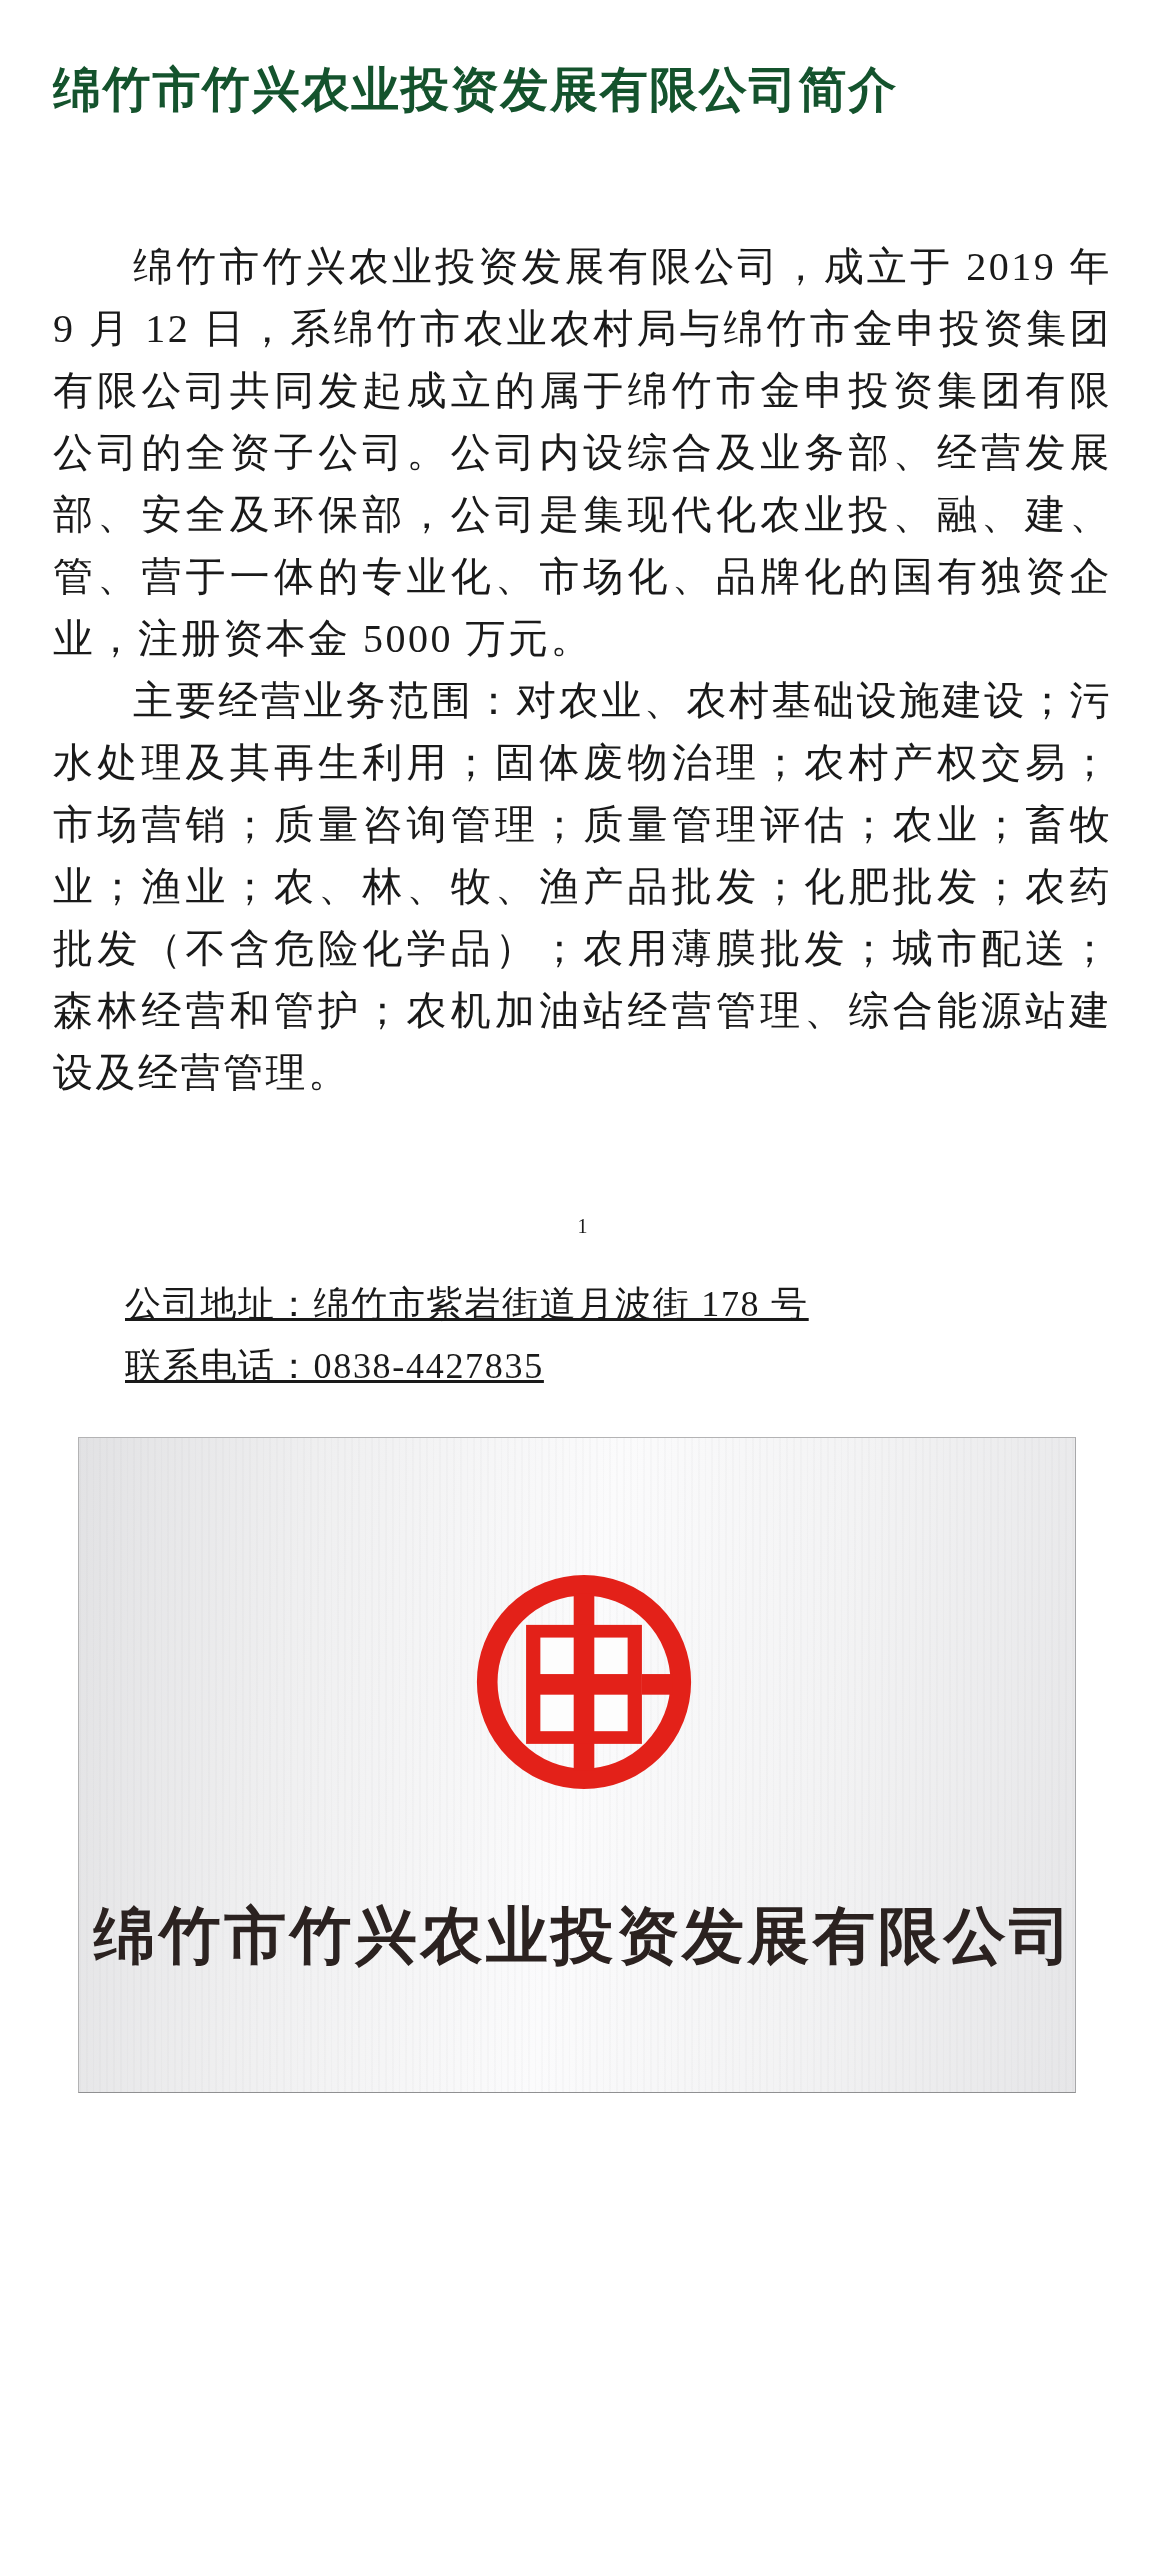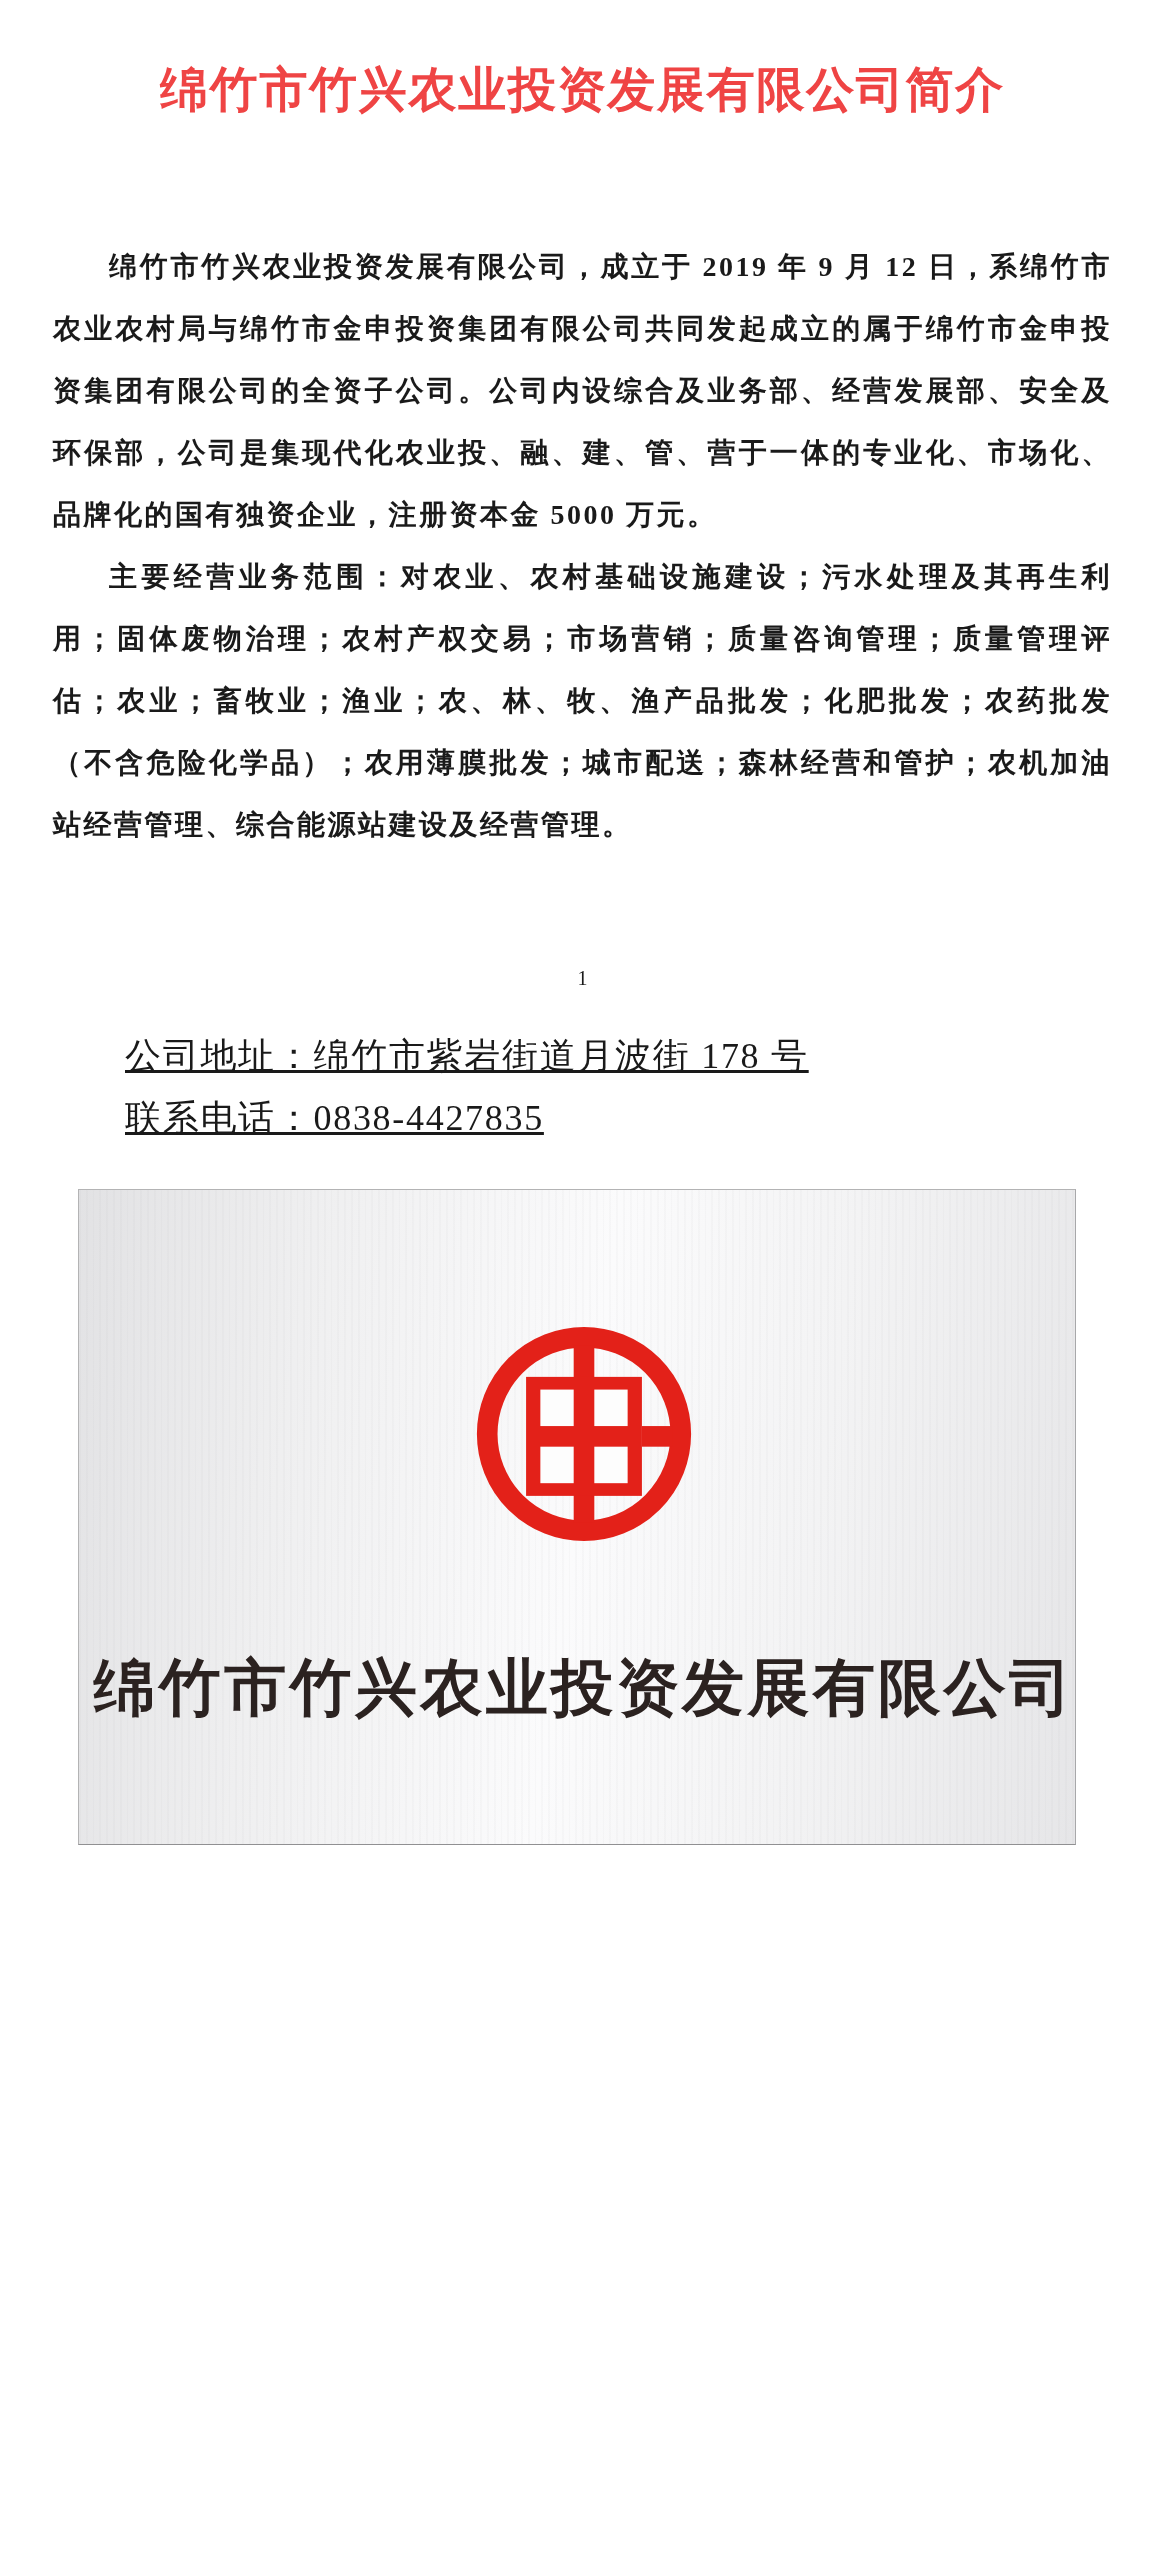"绵竹市竹兴农业投资发展有限公司简介" .doc-title { color: #ef4444 -> #14532d; text-align: center -> left }
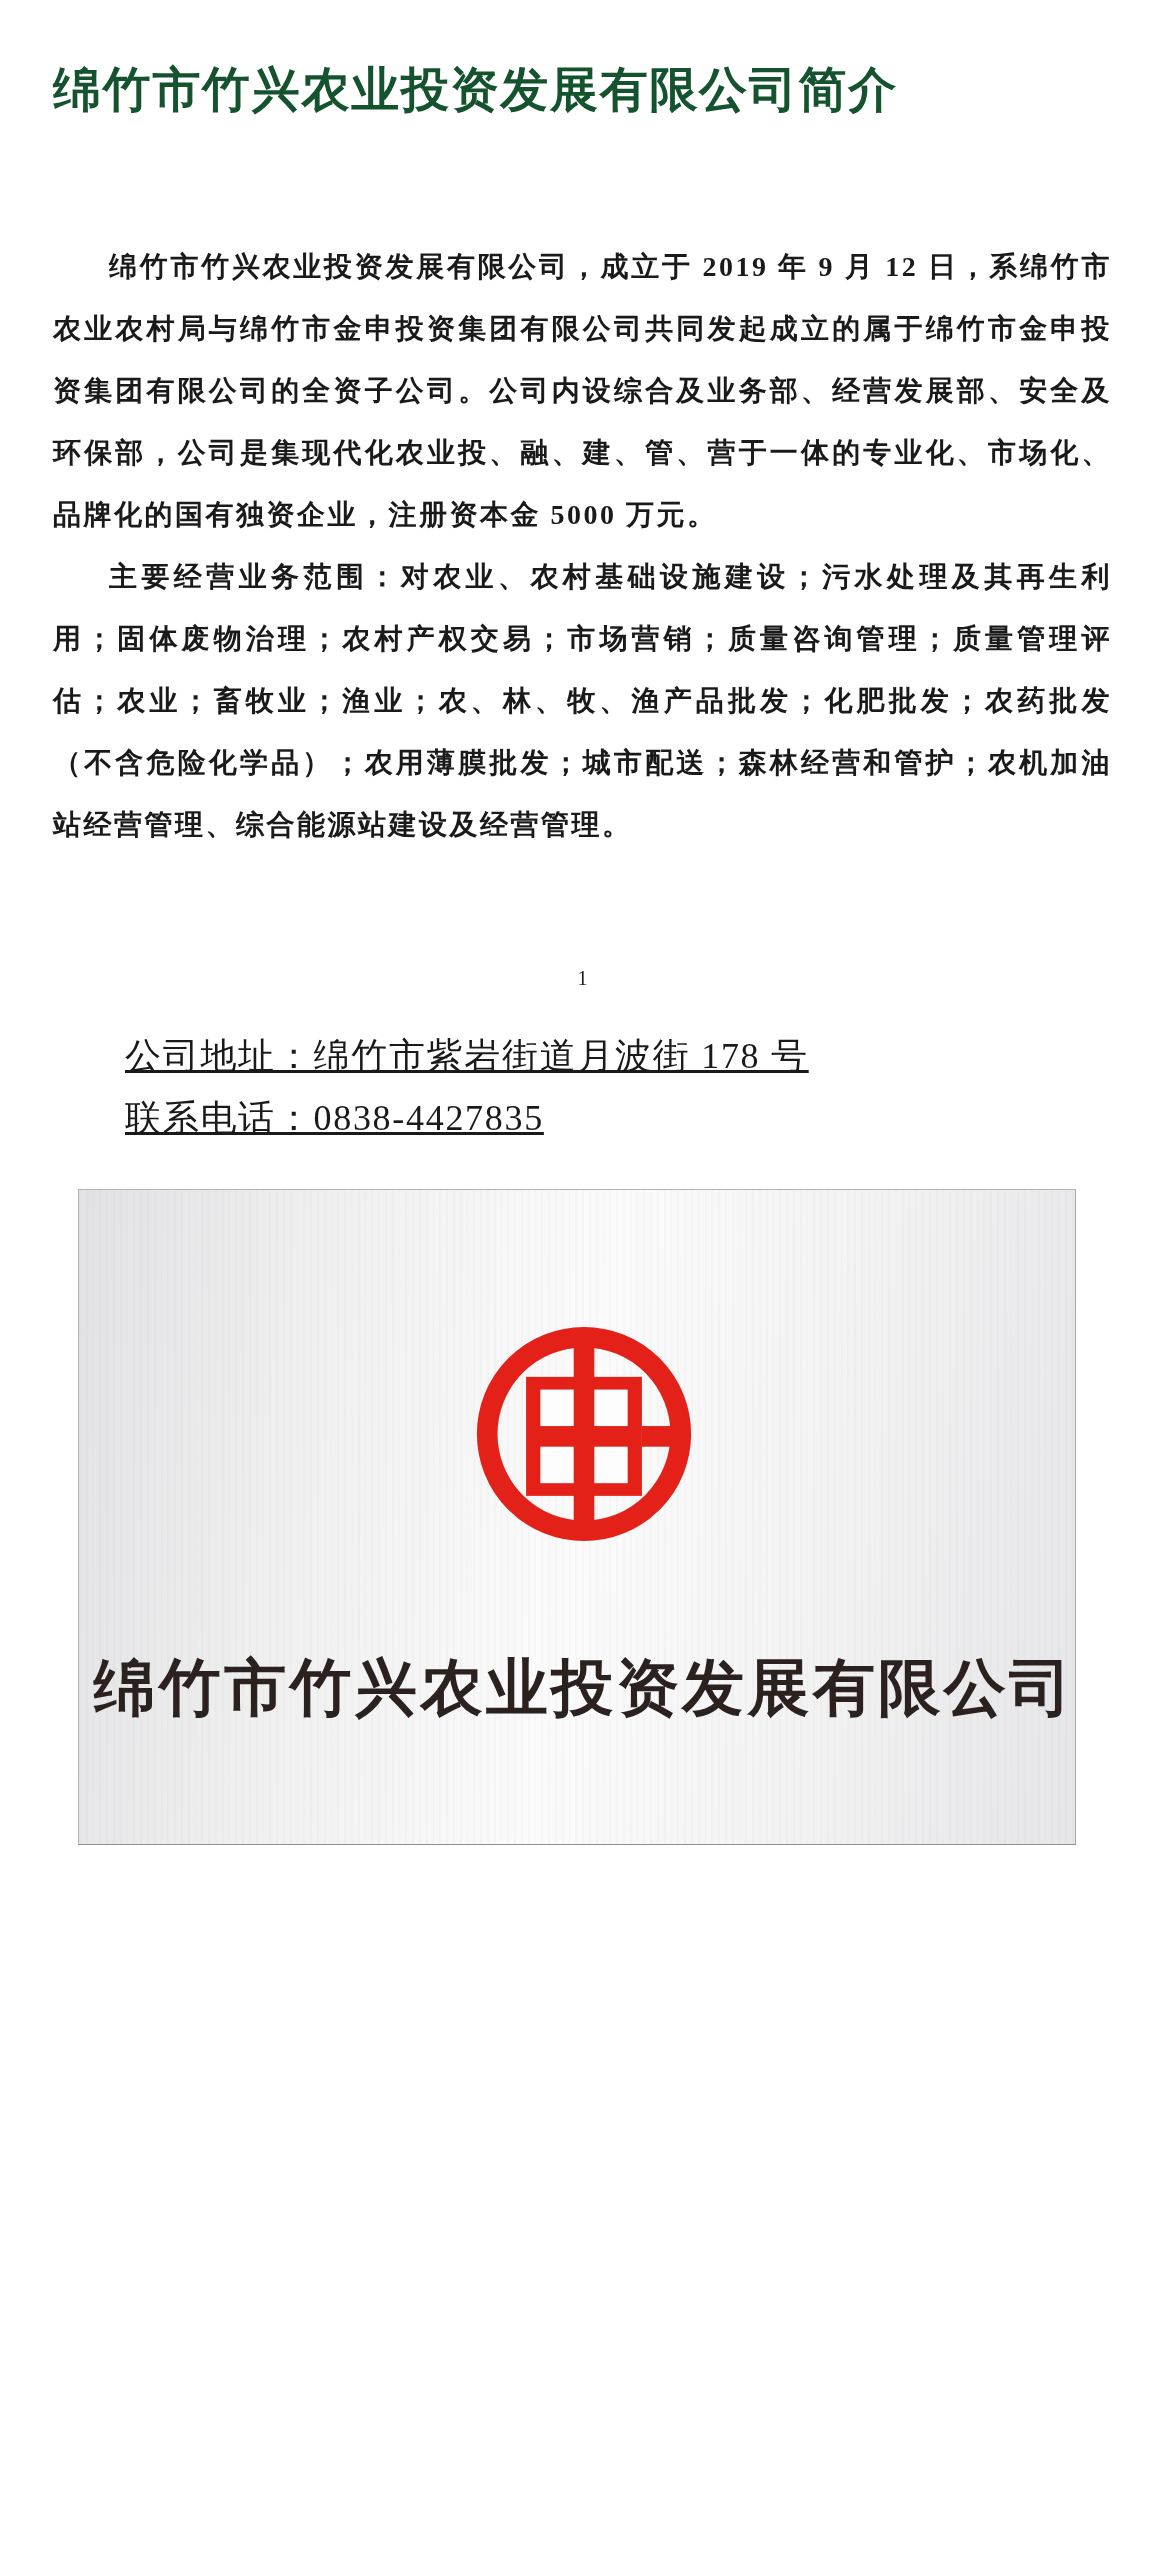"绵竹市竹兴农业投资发展有限公司，成立于 2019 年 9 月" .body-text p { font-size: 28px -> 40px; font-weight: bold -> none }
